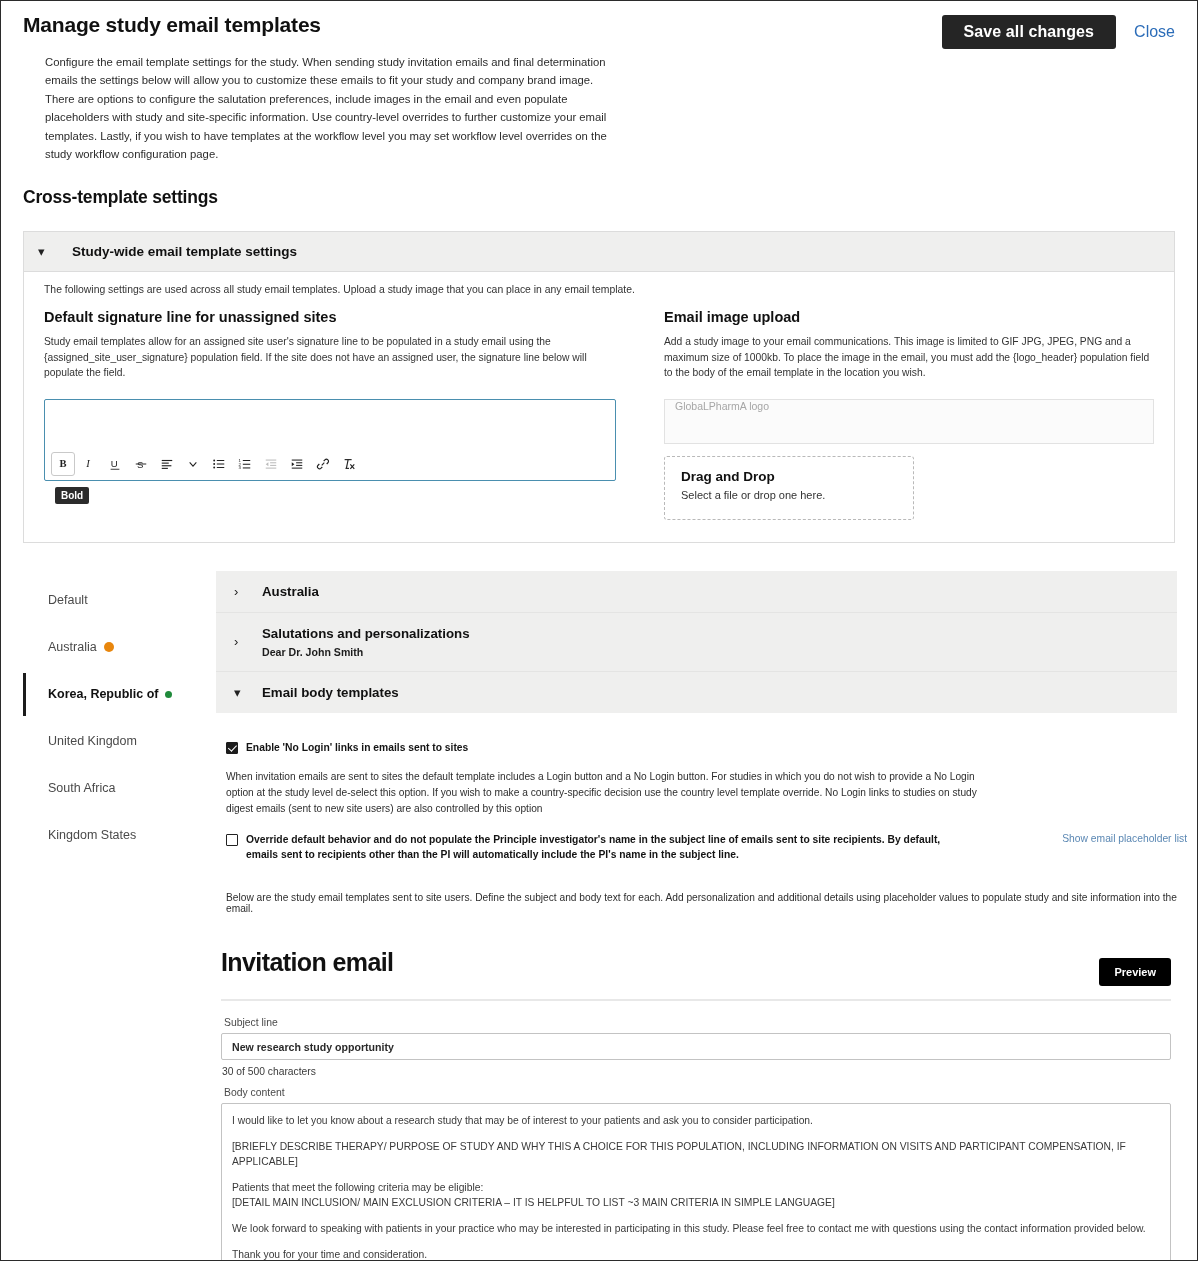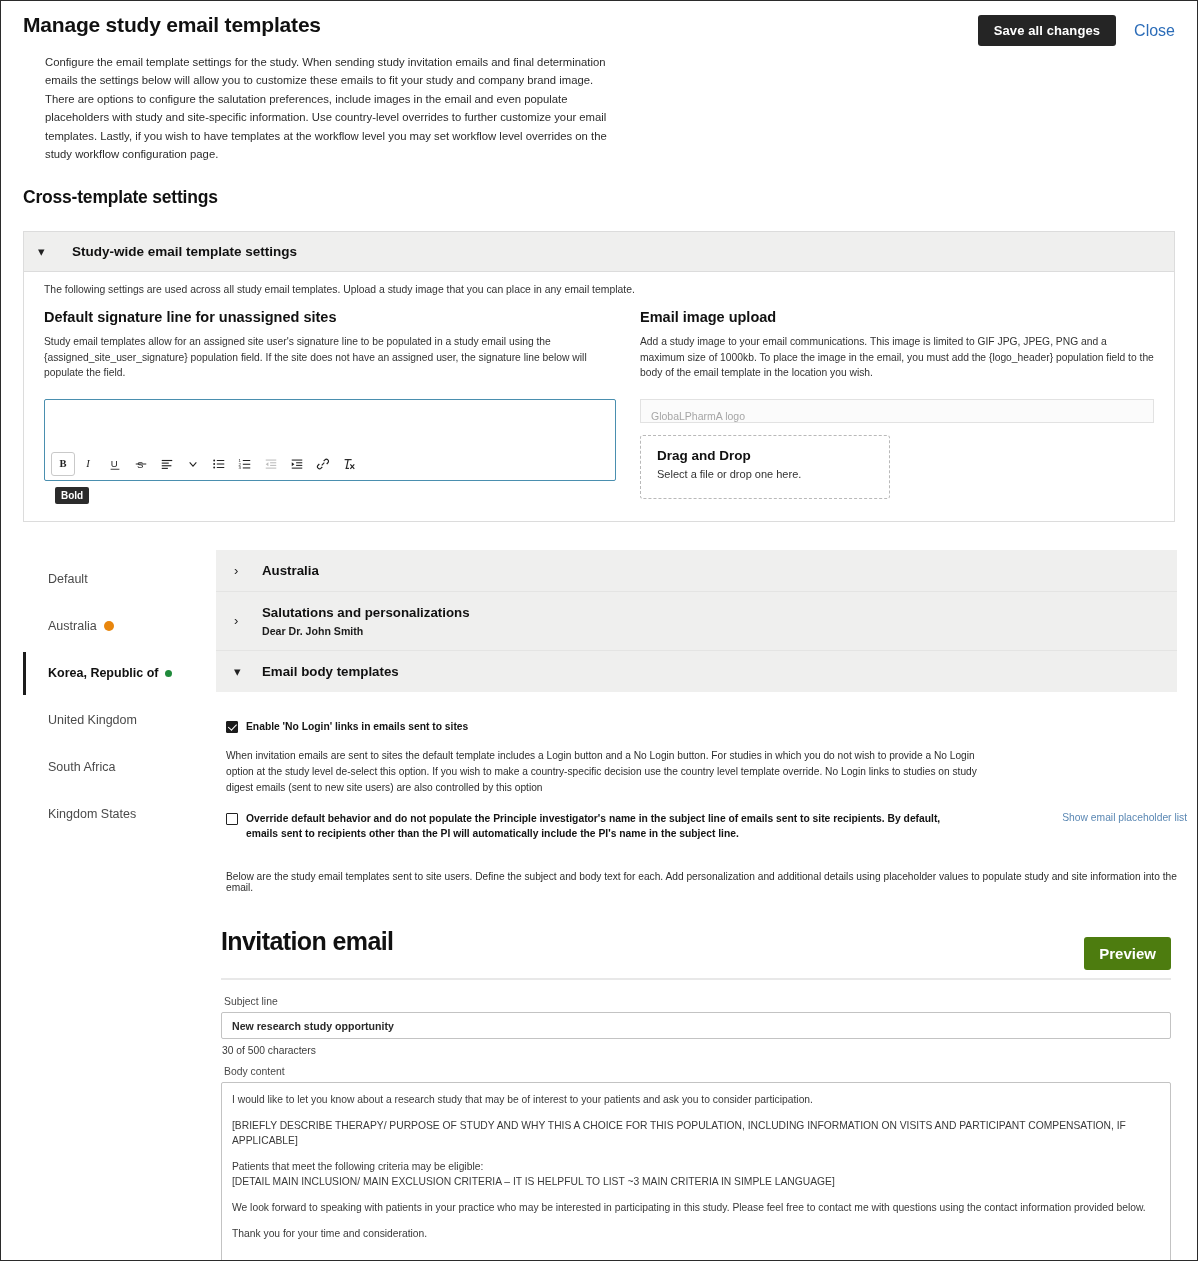"Save all changes" .btn-dark { font-size: 13px -> 16px; padding: 8px 16px -> 8px 22px }
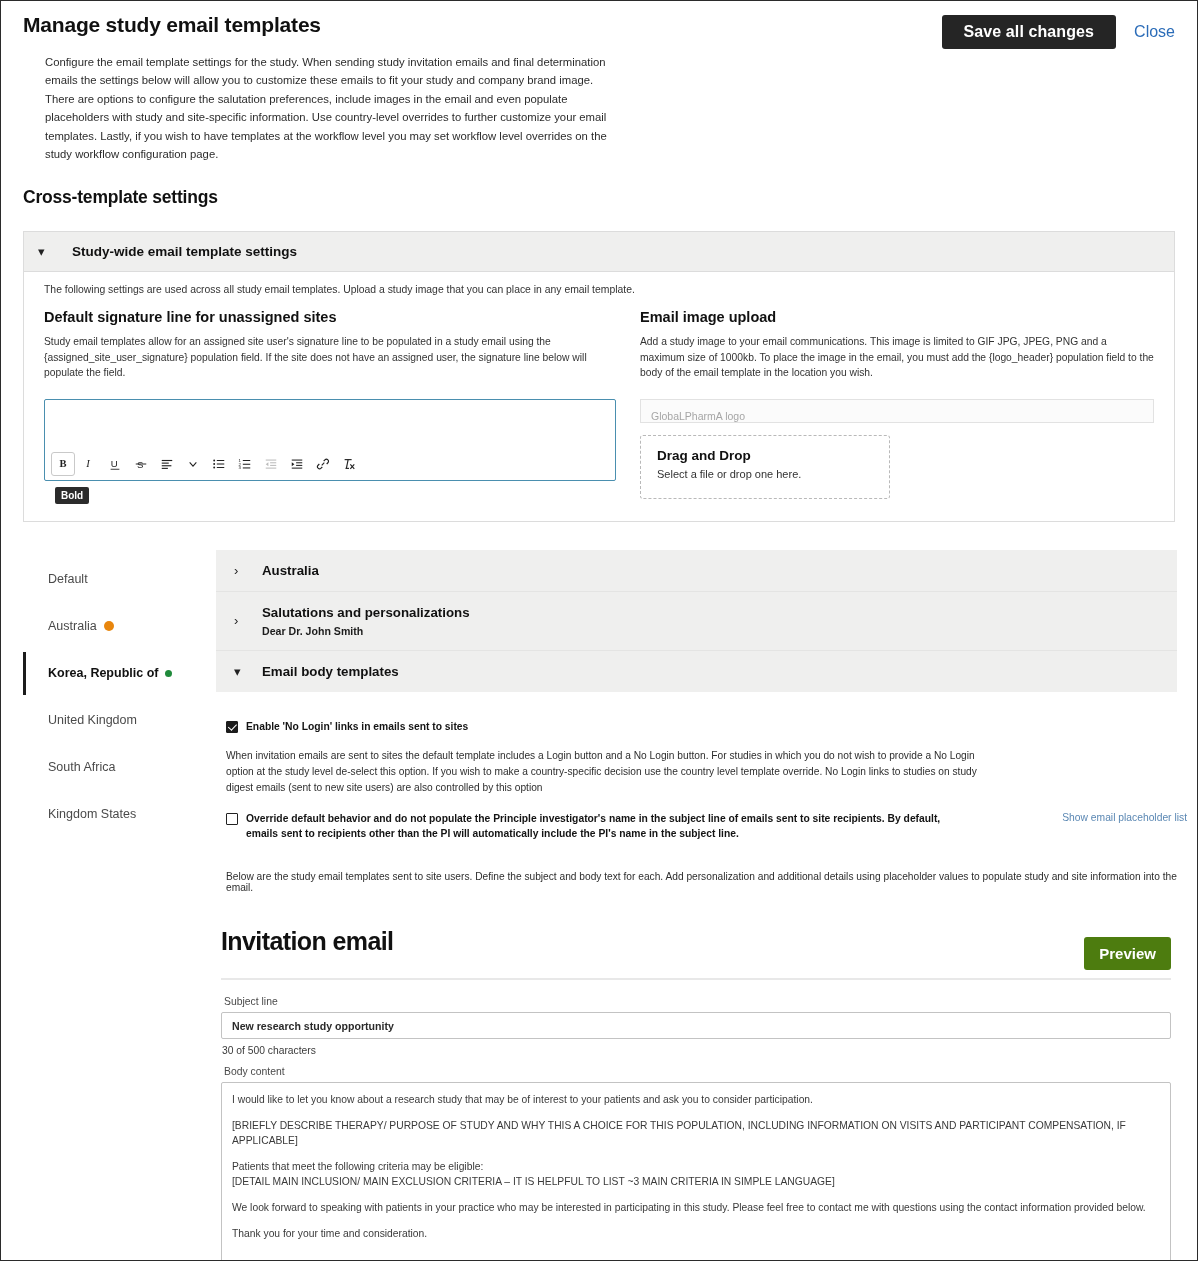"Default signature line for unassigned" .cols { gap: 24px -> 48px }
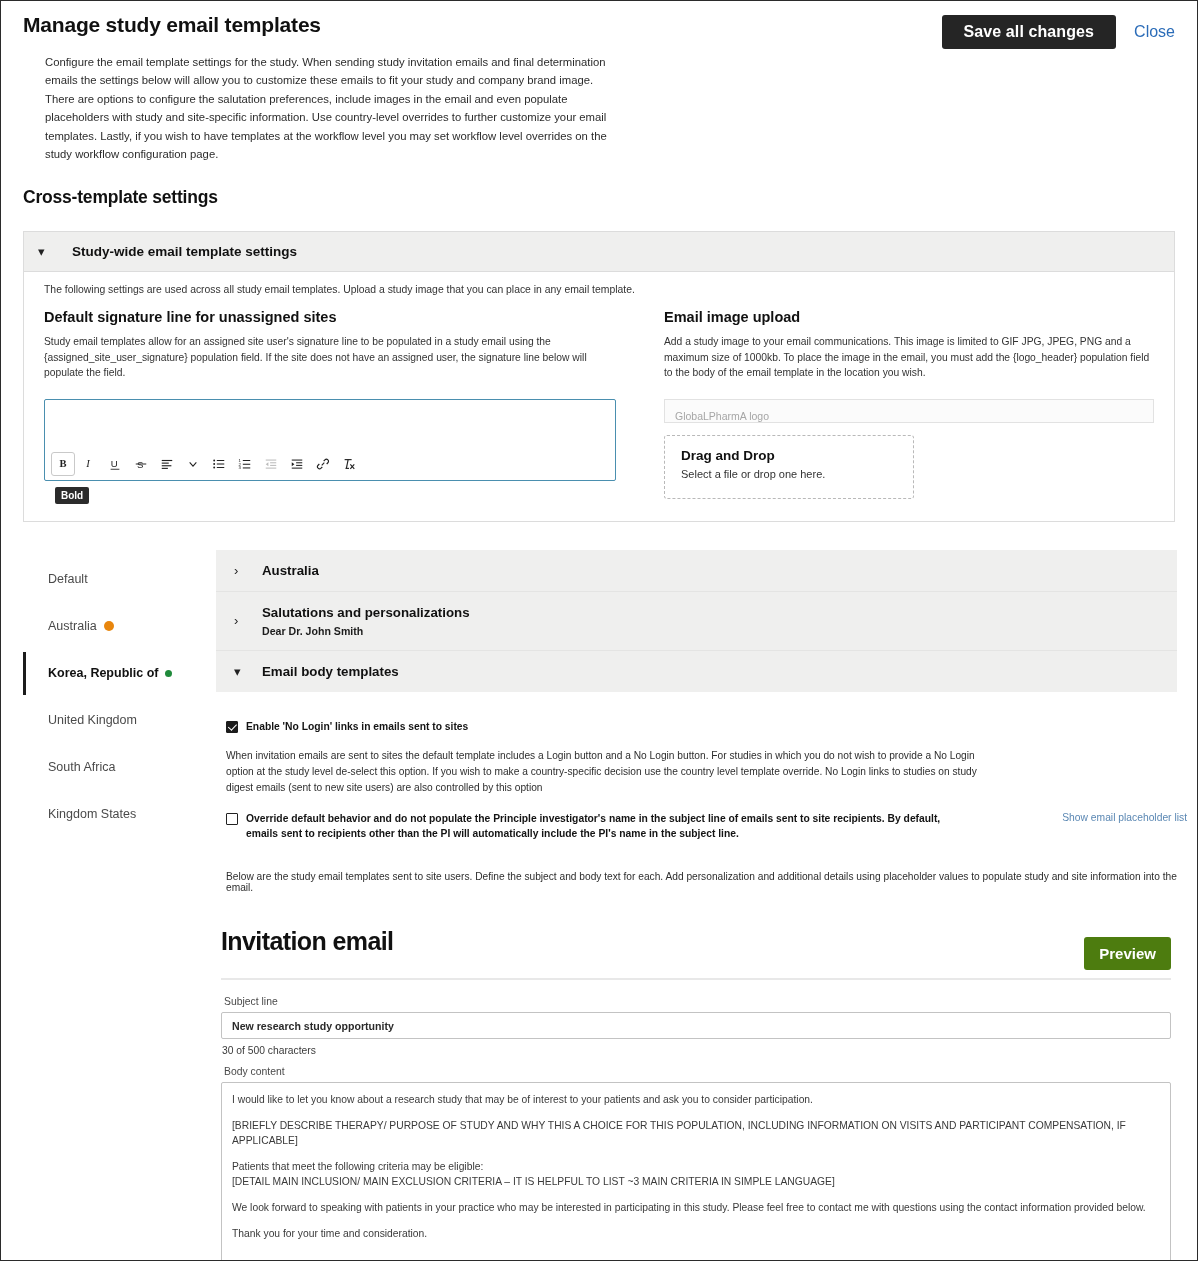"GlobaLPharmA logo" .up-input { align-items: flex-end -> flex-start; height: 24px -> 45px }
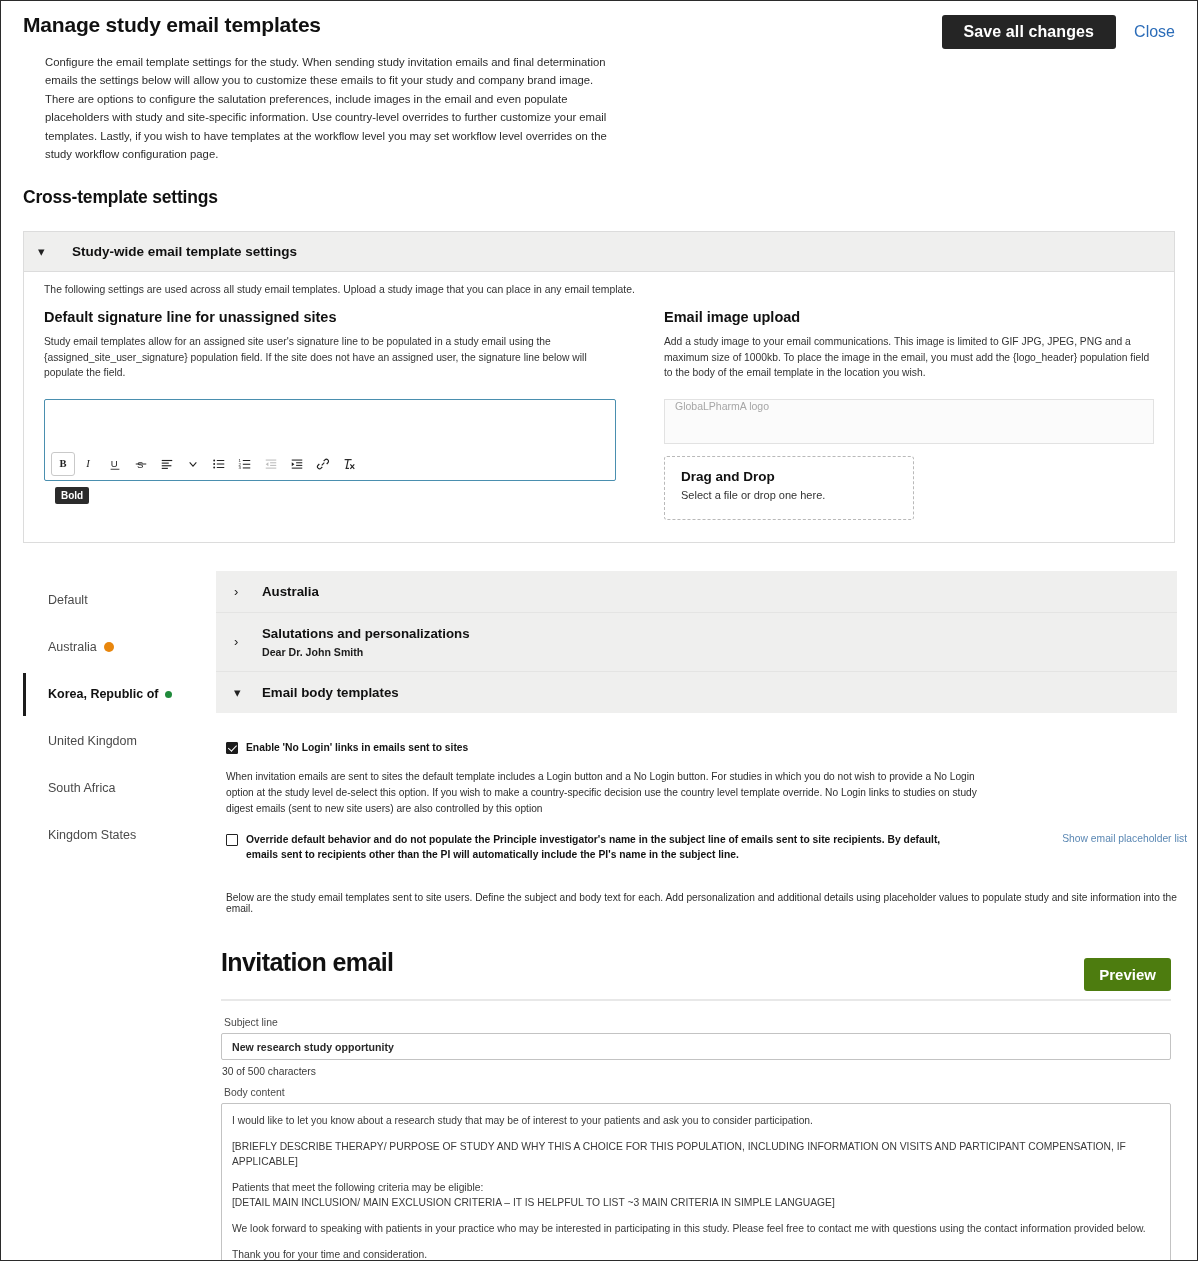"Preview" .btn-preview { background: #4d7c0f -> #000000; font-size: 15px -> 11px }
